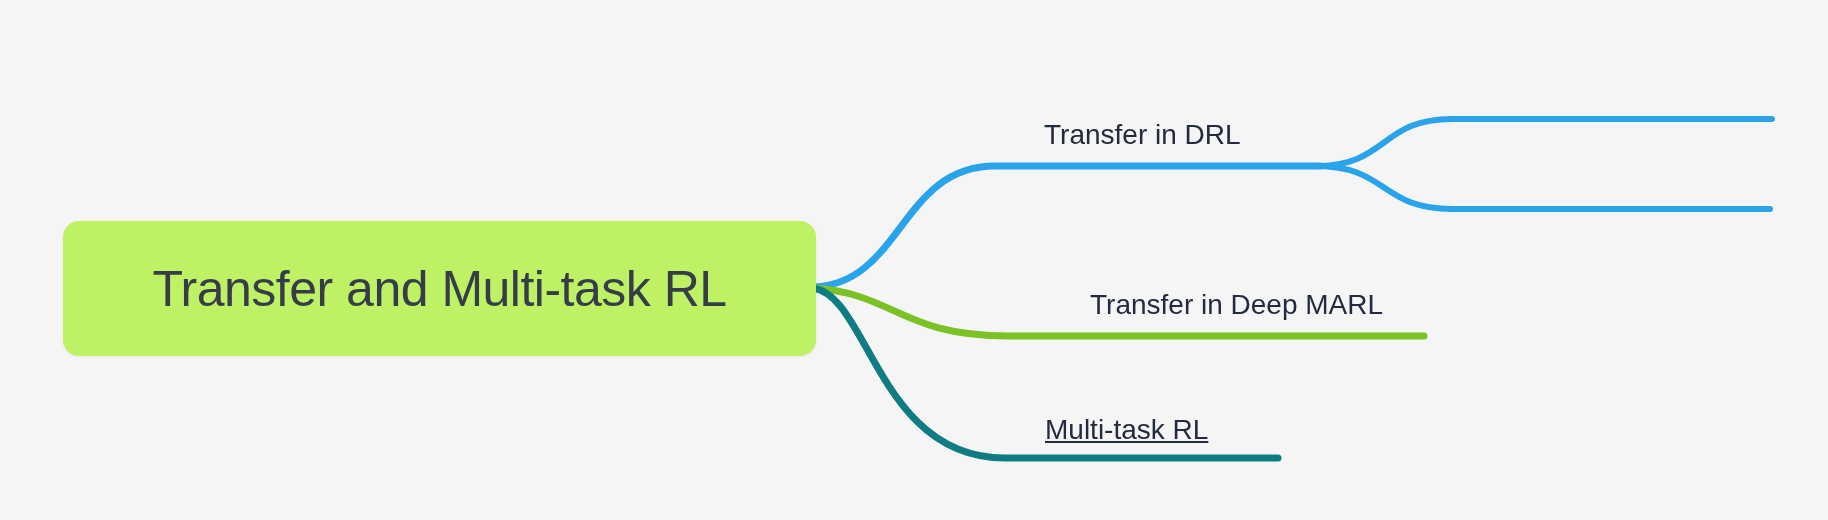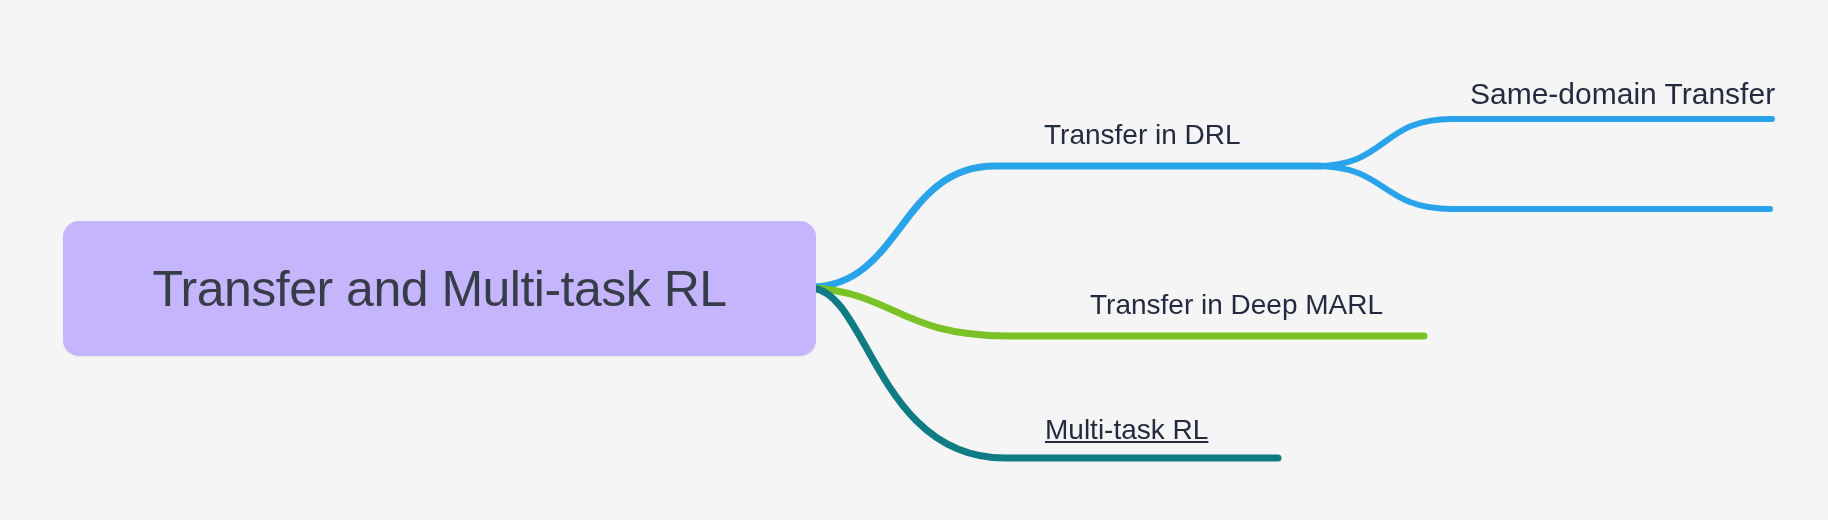"Same-domain Transfer" div.node-label { html: <div>Same-domain Transfer</div> -> none }
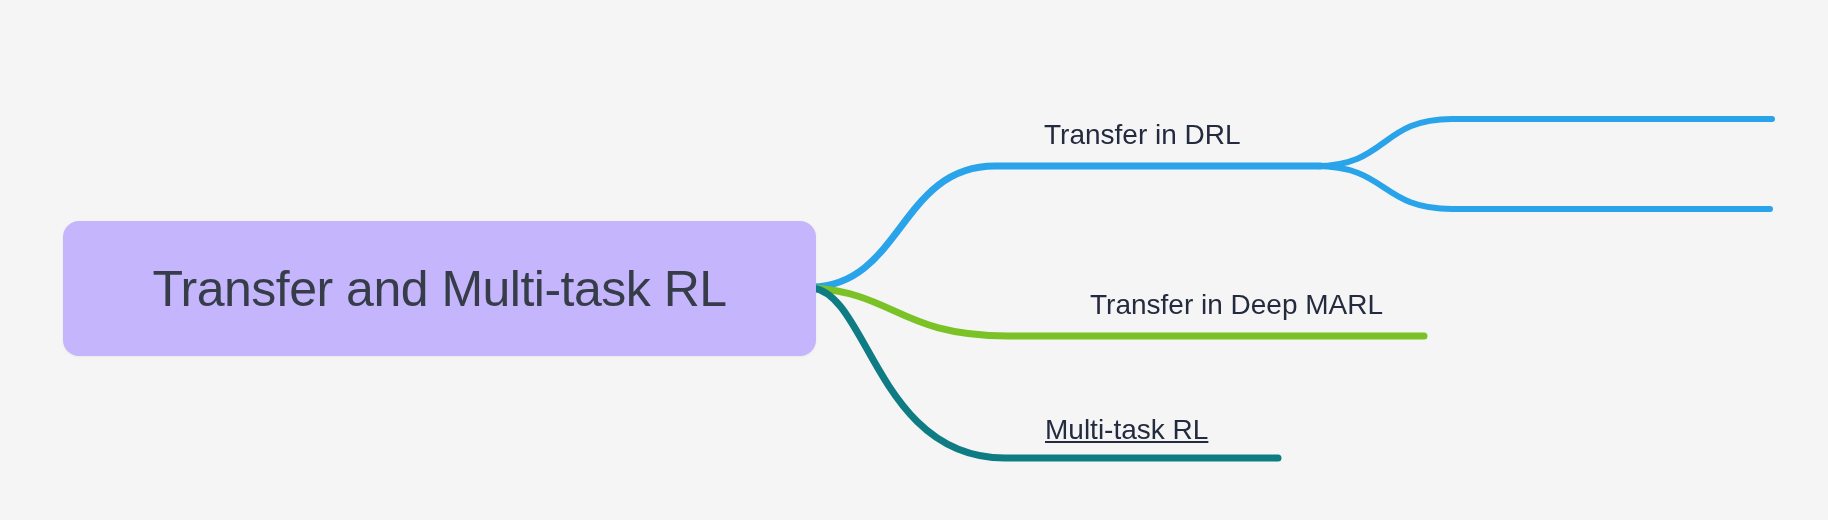"Transfer and Multi-task RL" .root-node { background: #c4b5fd -> #bef264 }
